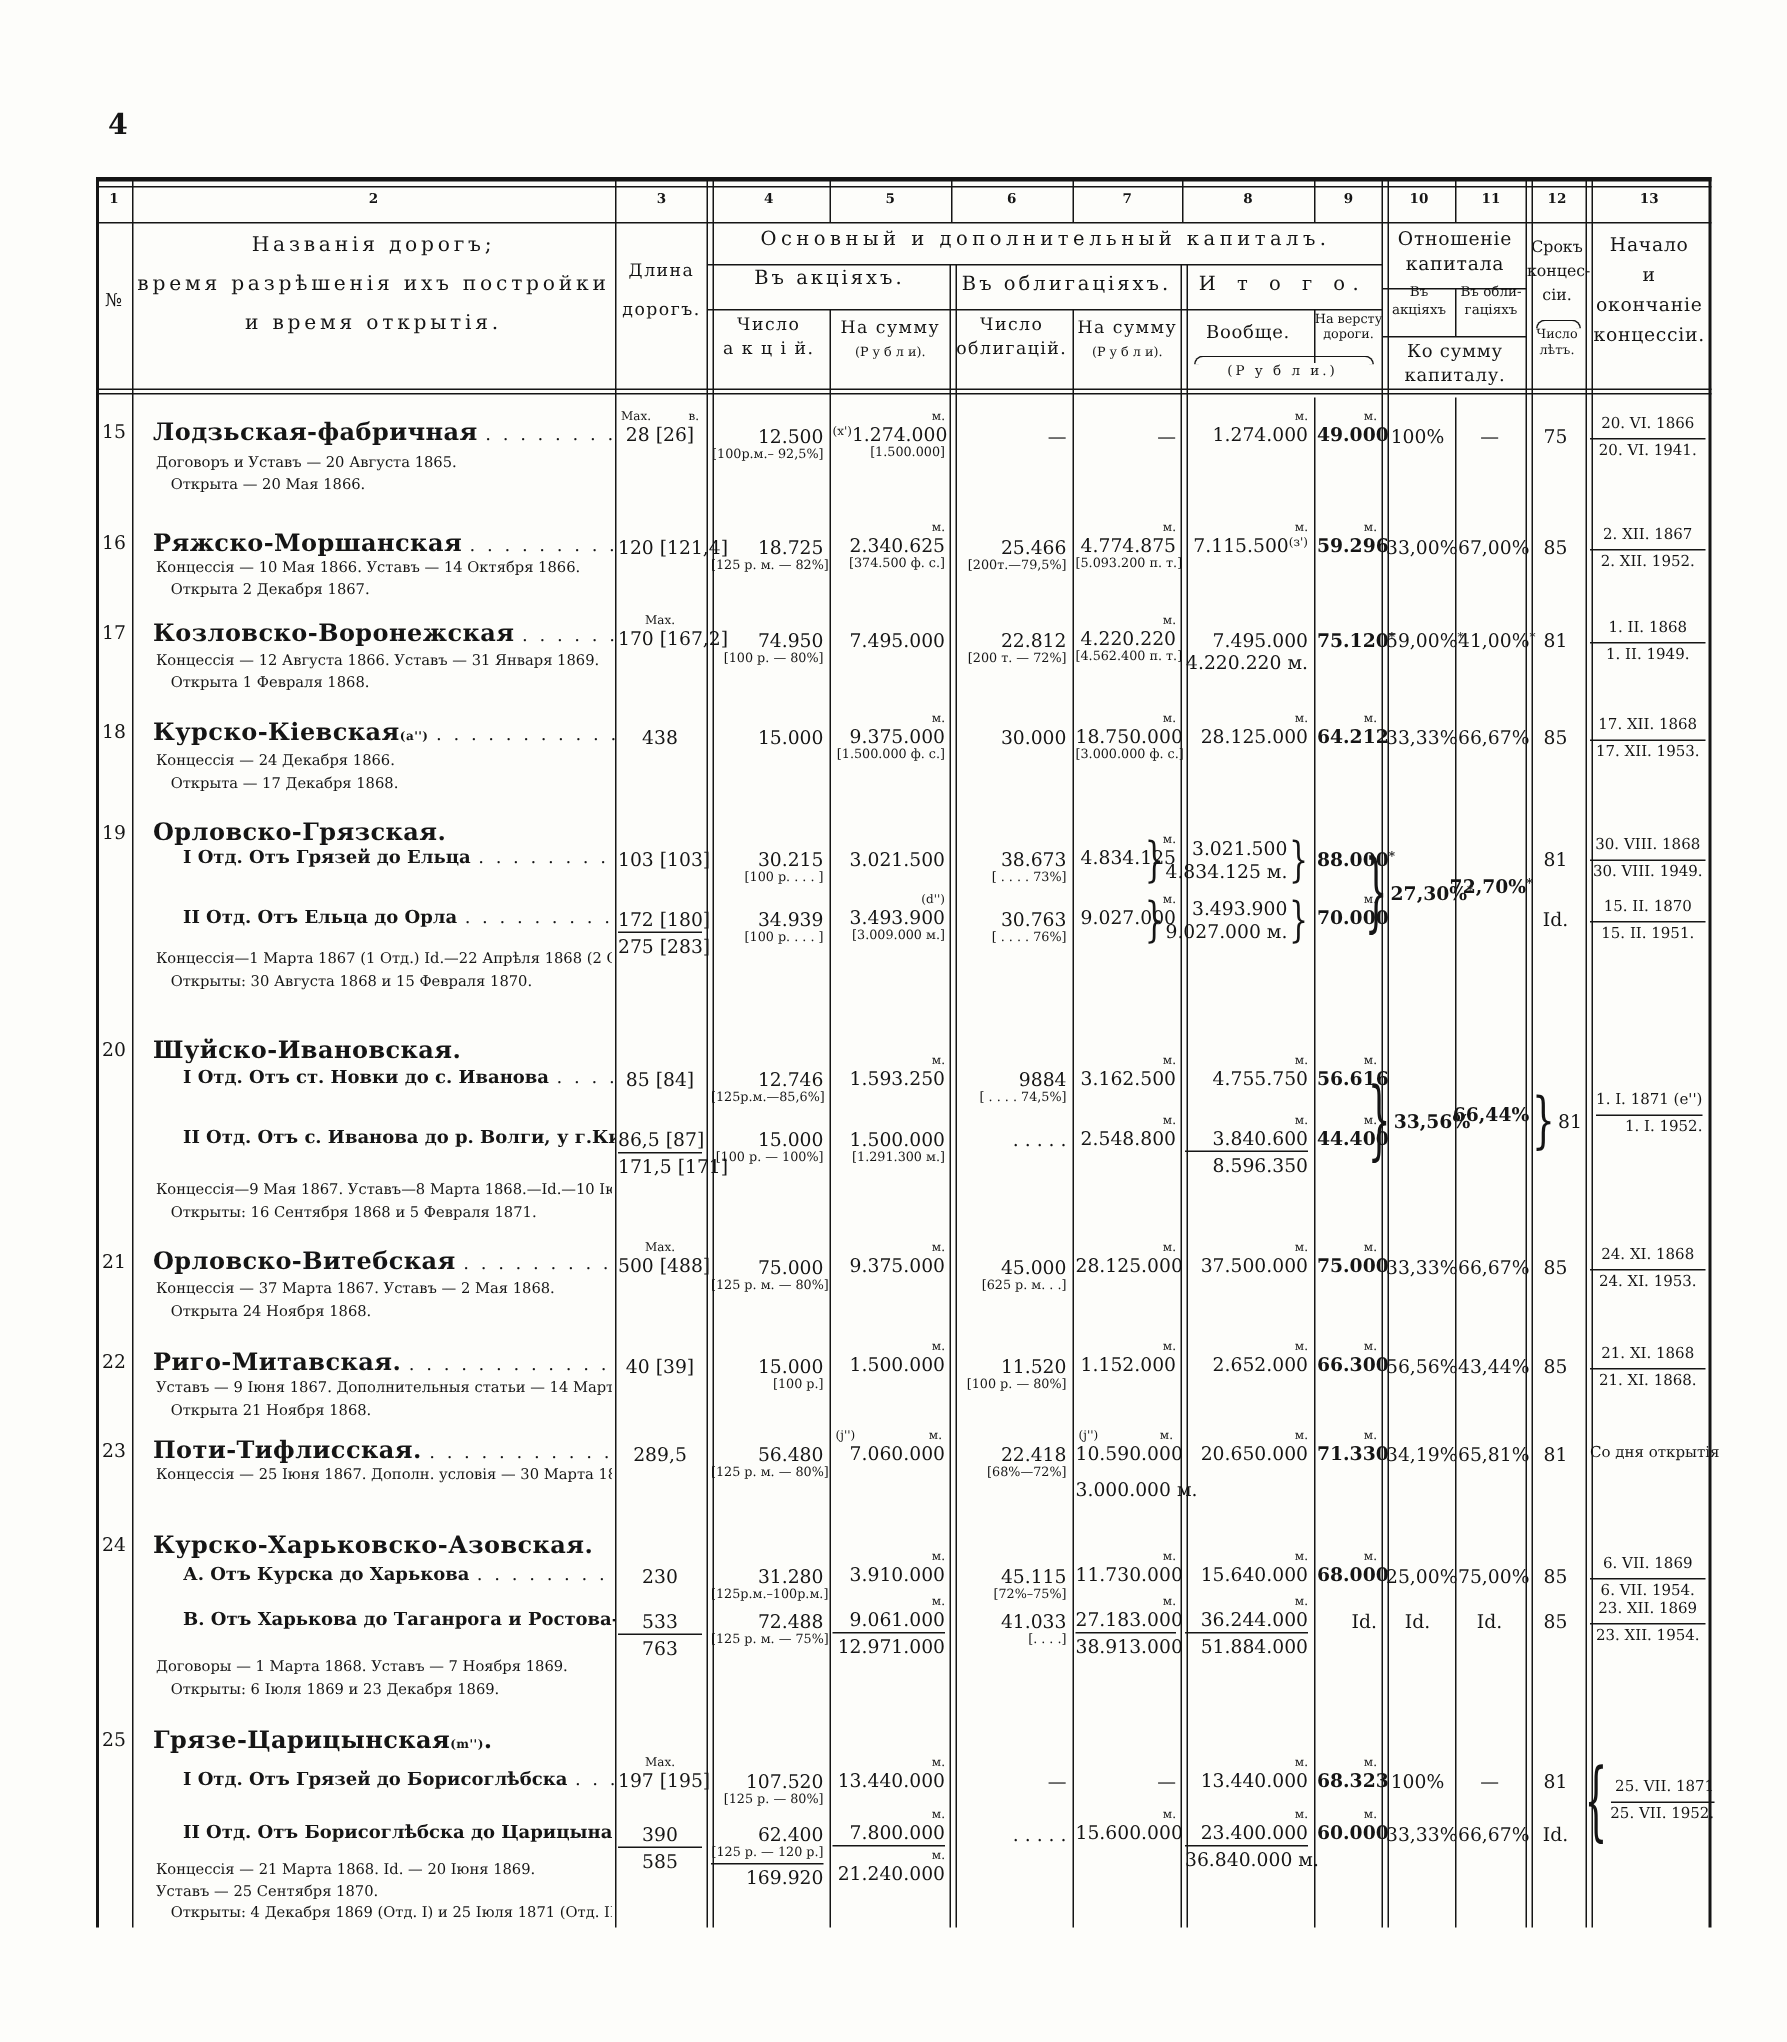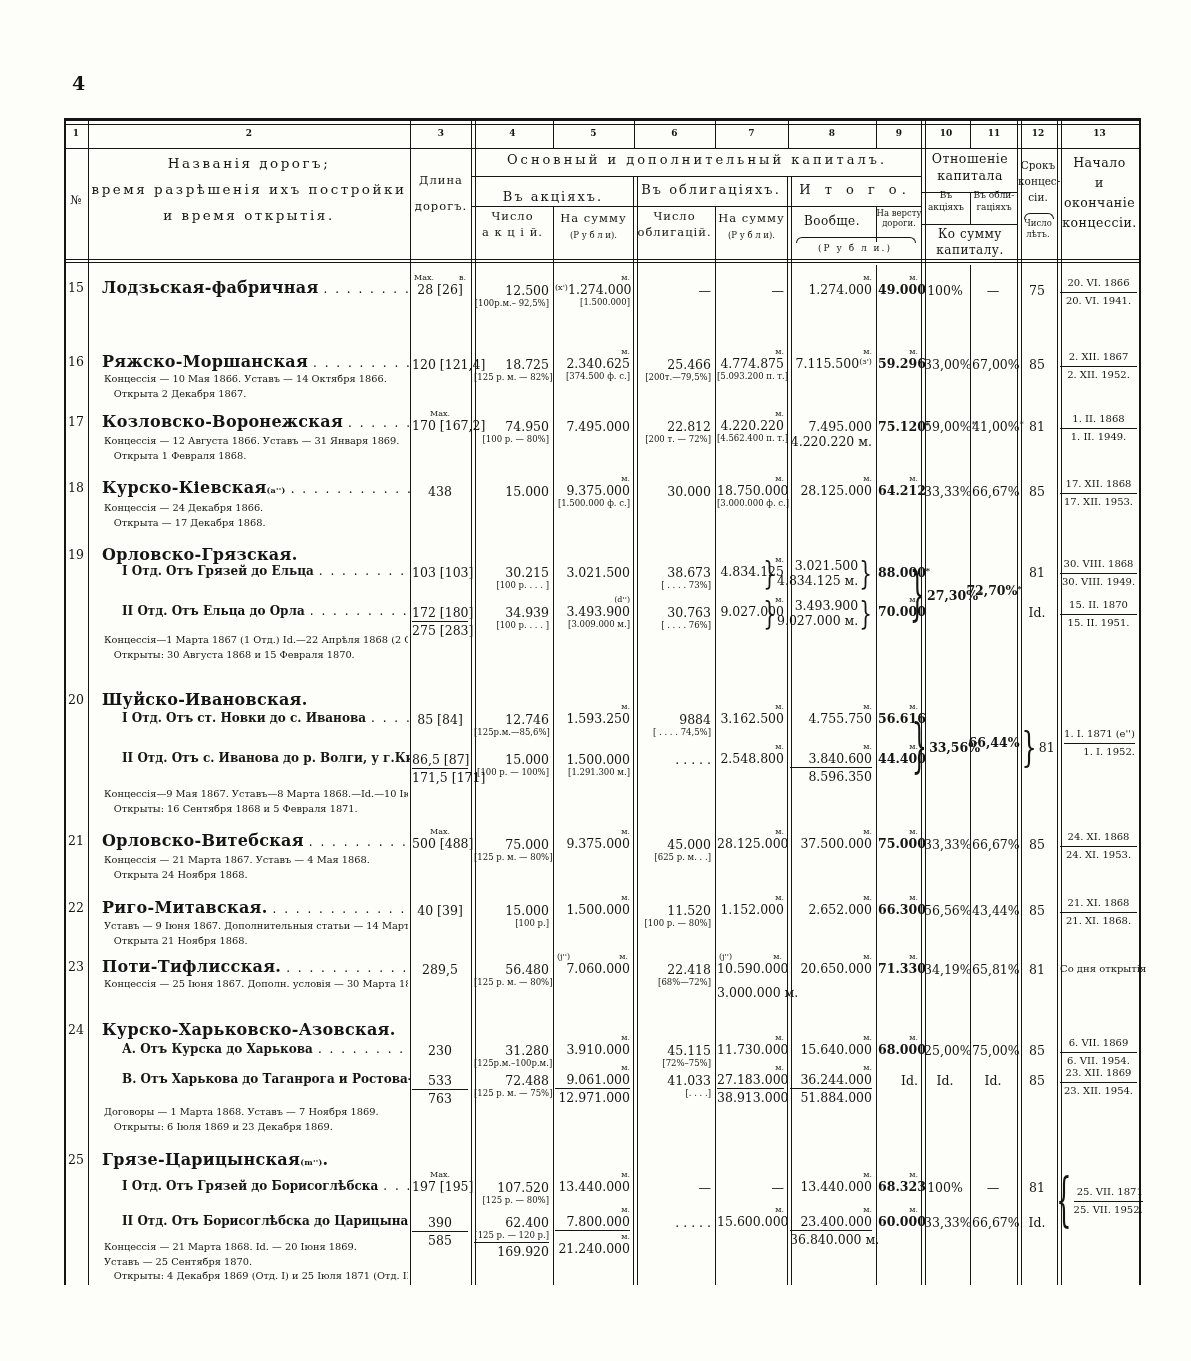"Въ акціяхъ." div.ht { top: 72px -> 61px }
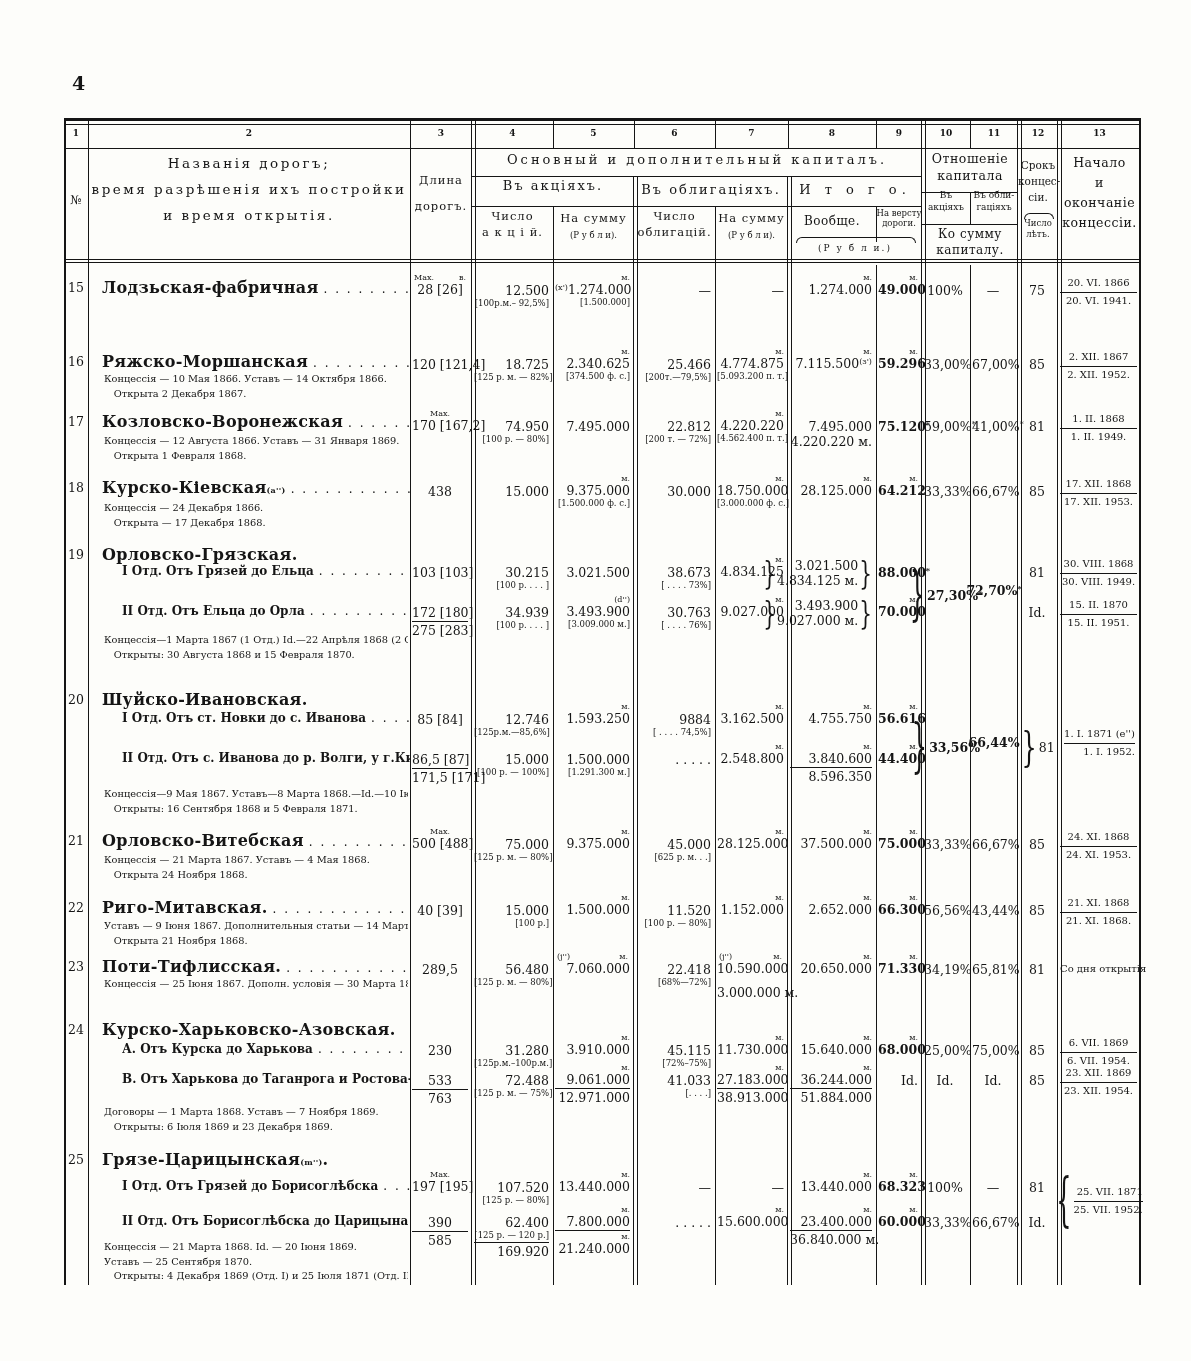"Договоръ и Уставъ — 20" div.notes { html: none -> <div> <div>Договоръ и Уставъ — 20 Августа 1865.</div> <div> Открыта — 20 Мая 1866.</div> </div> }
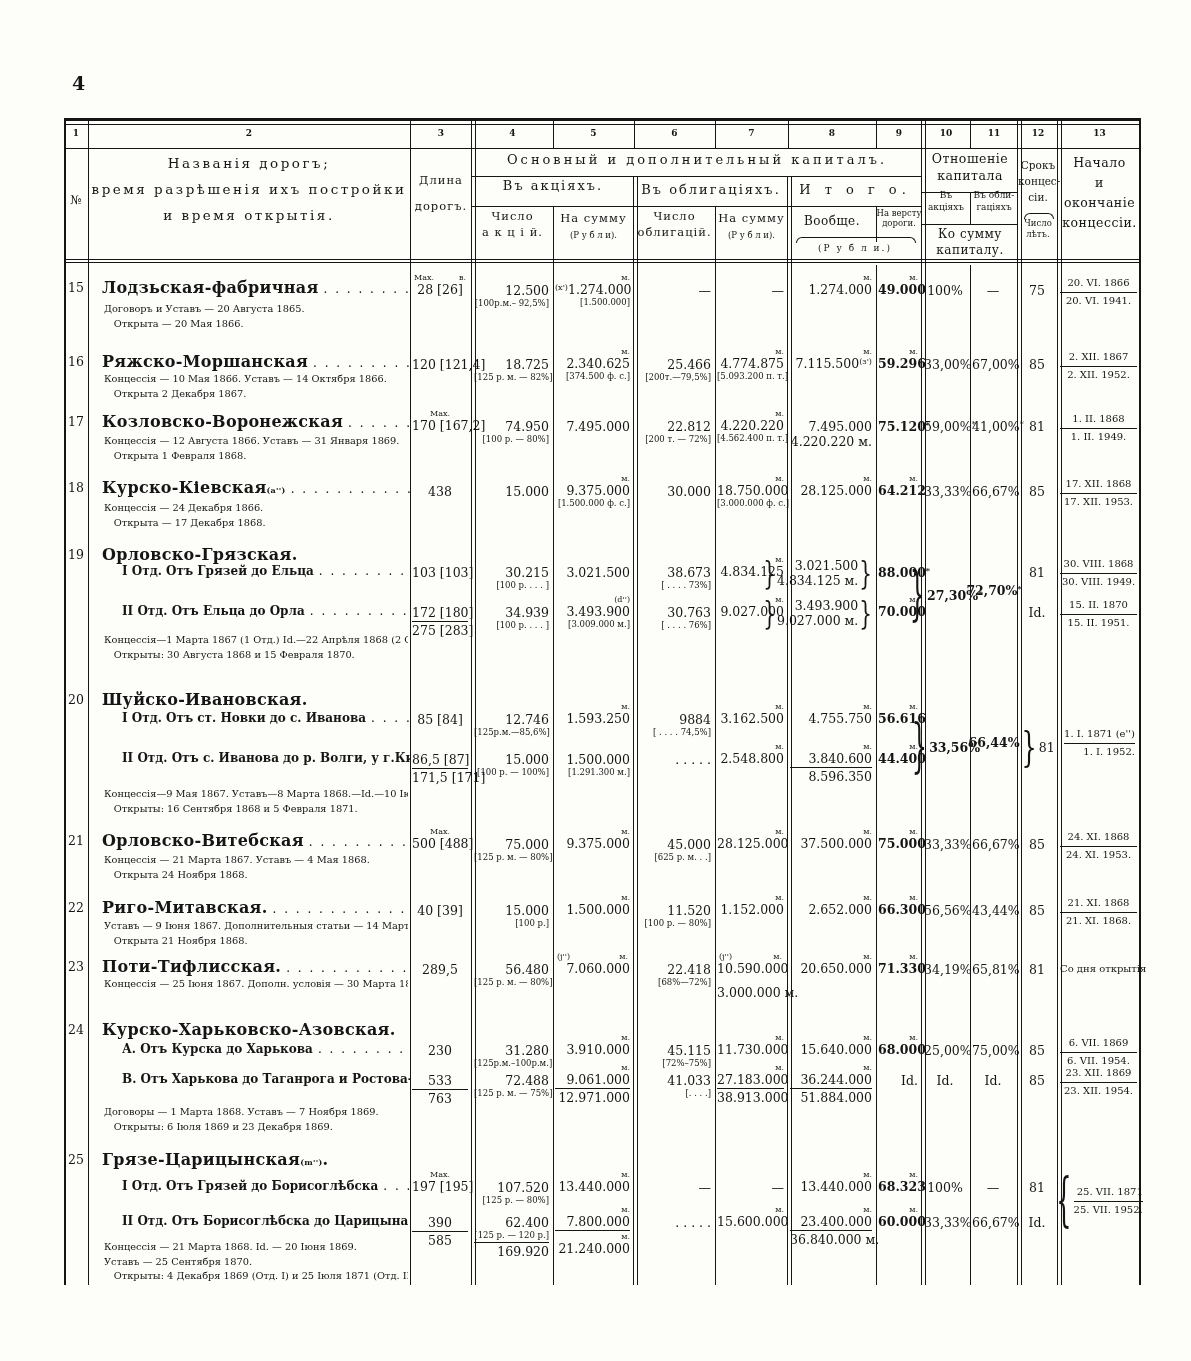"Концессія — 21 Марта 1867." div { text: 21 Марта 1867. Уставъ — 4 -> 37 Марта 1867. Уставъ — 2 }
